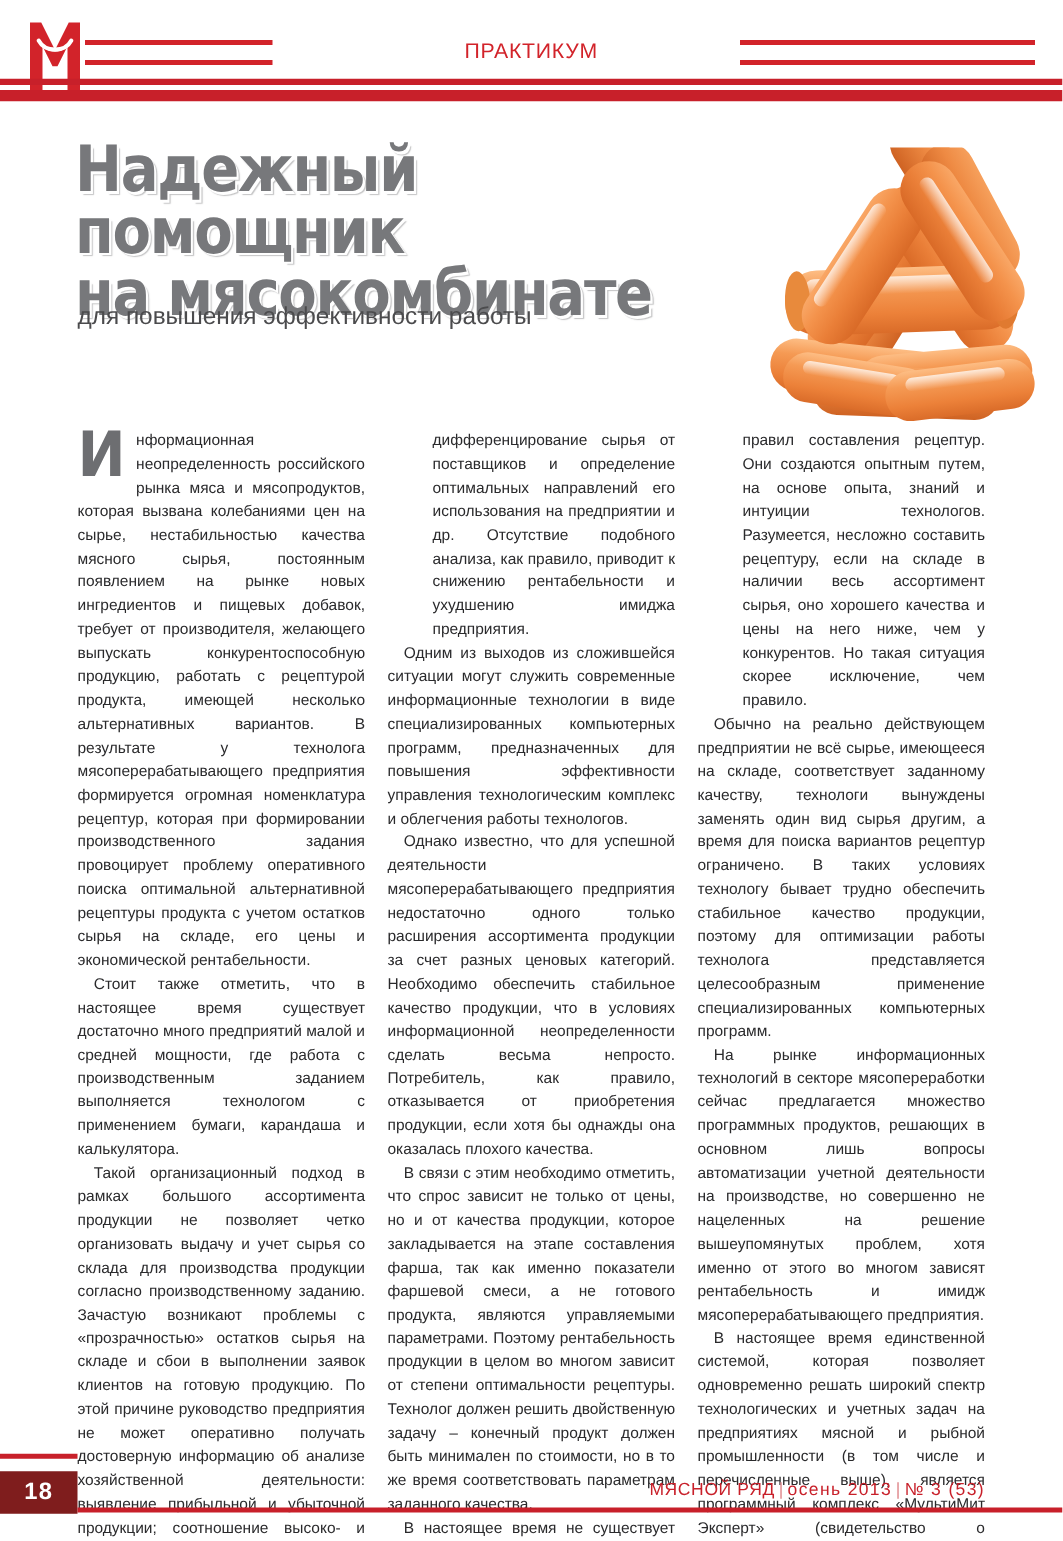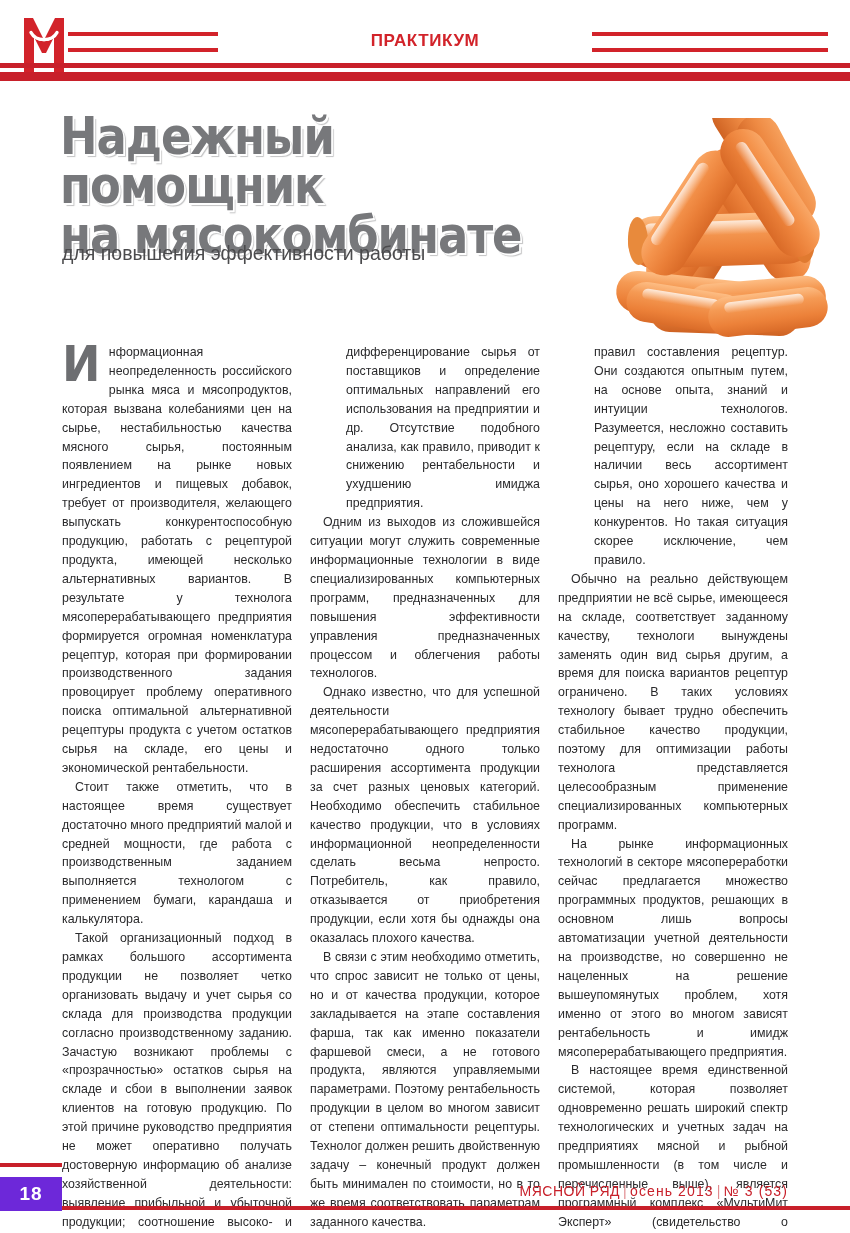"ПРАКТИКУМ" .section-kicker { font-weight: bold -> normal }
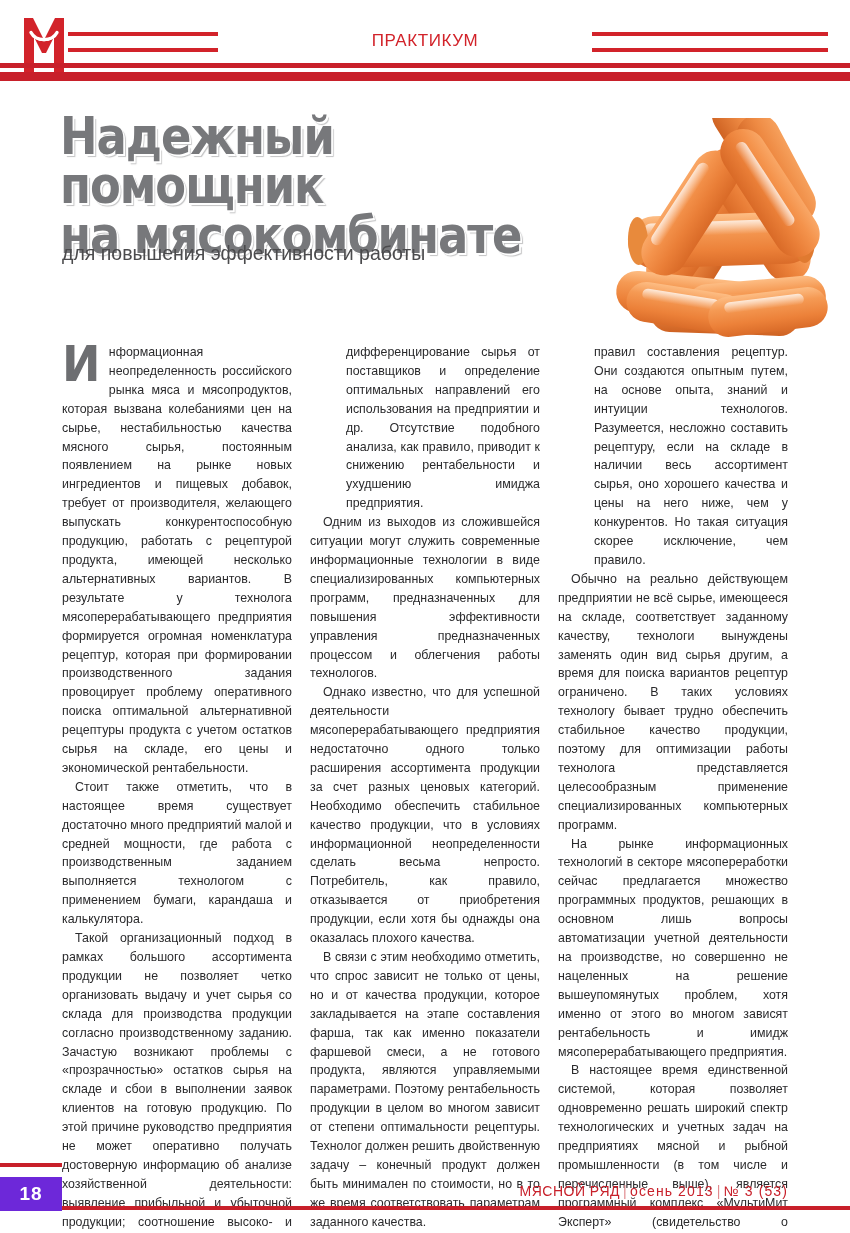"Одним из выходов из сложившейся" p { text: предназначенных процессом -> технологическим комплекс }
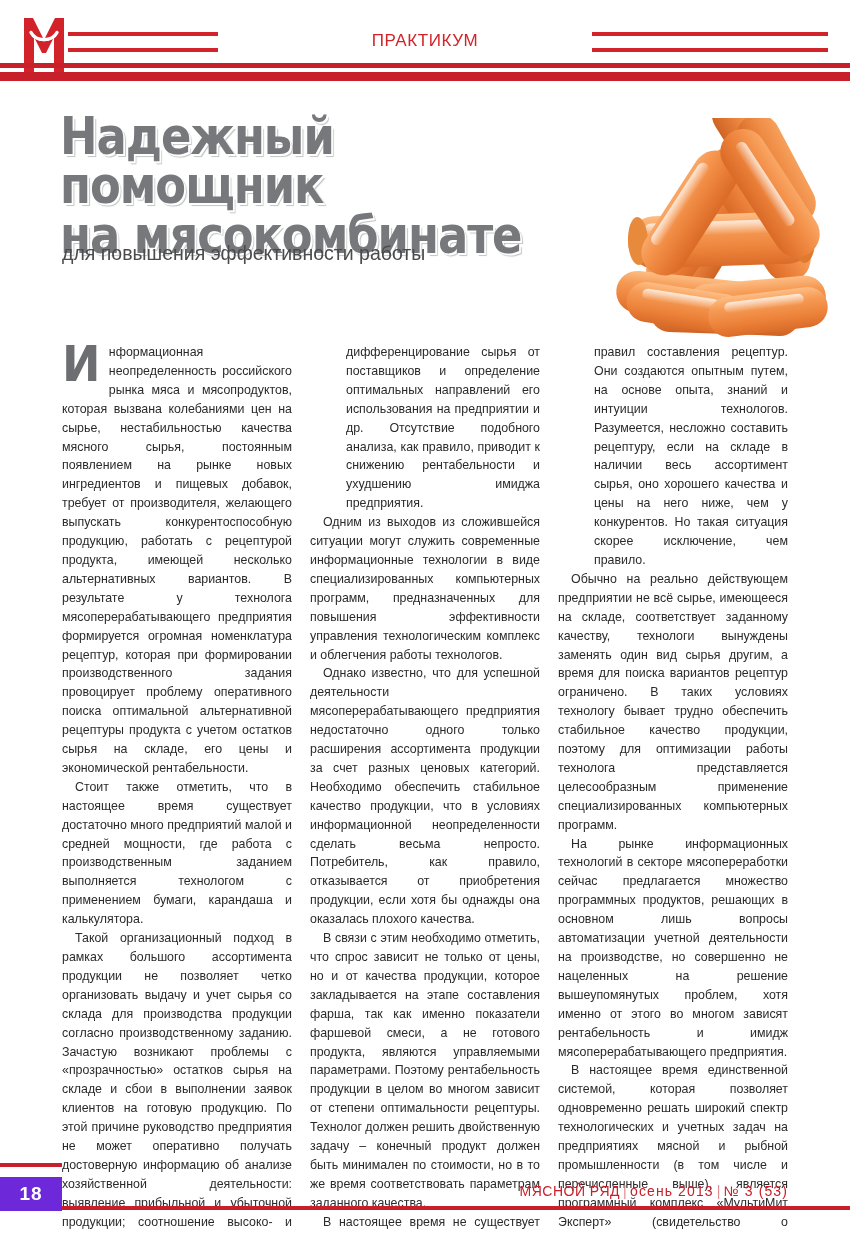"18" .page-badge { background: #6d28d9 -> #7f1d1d }
